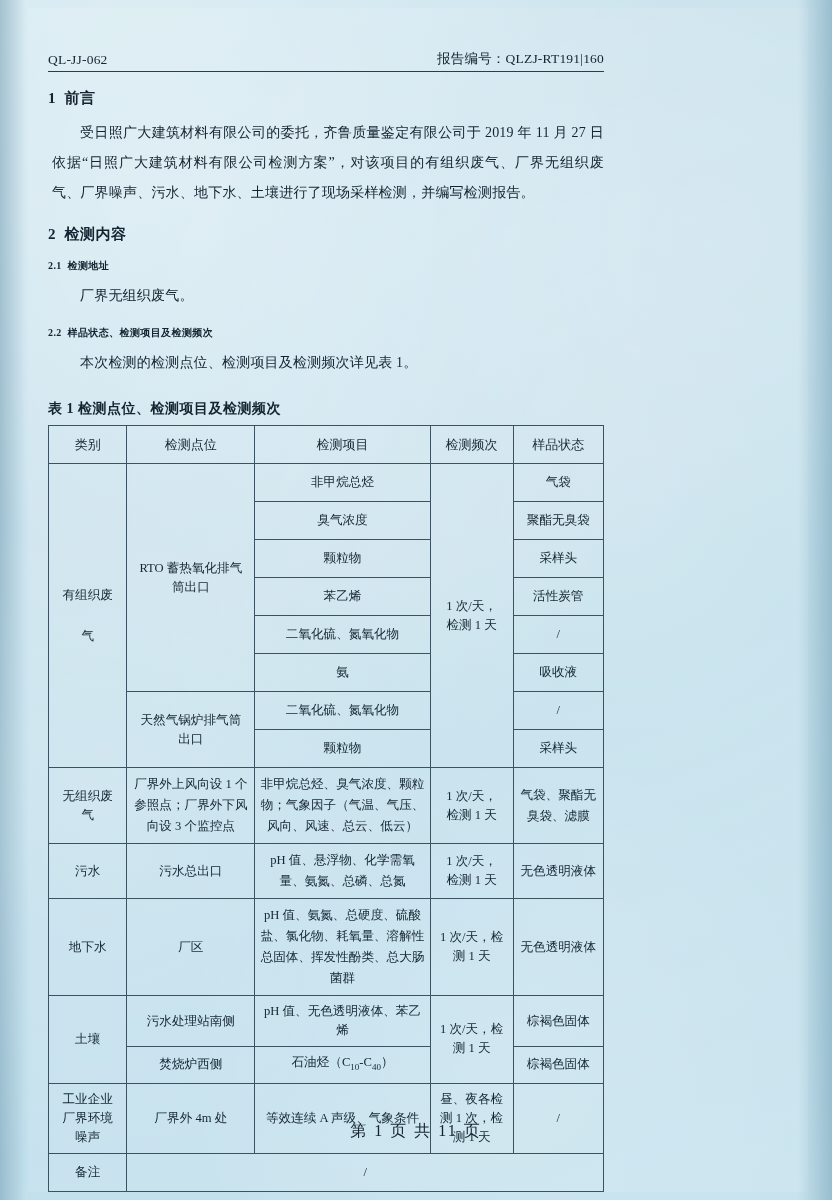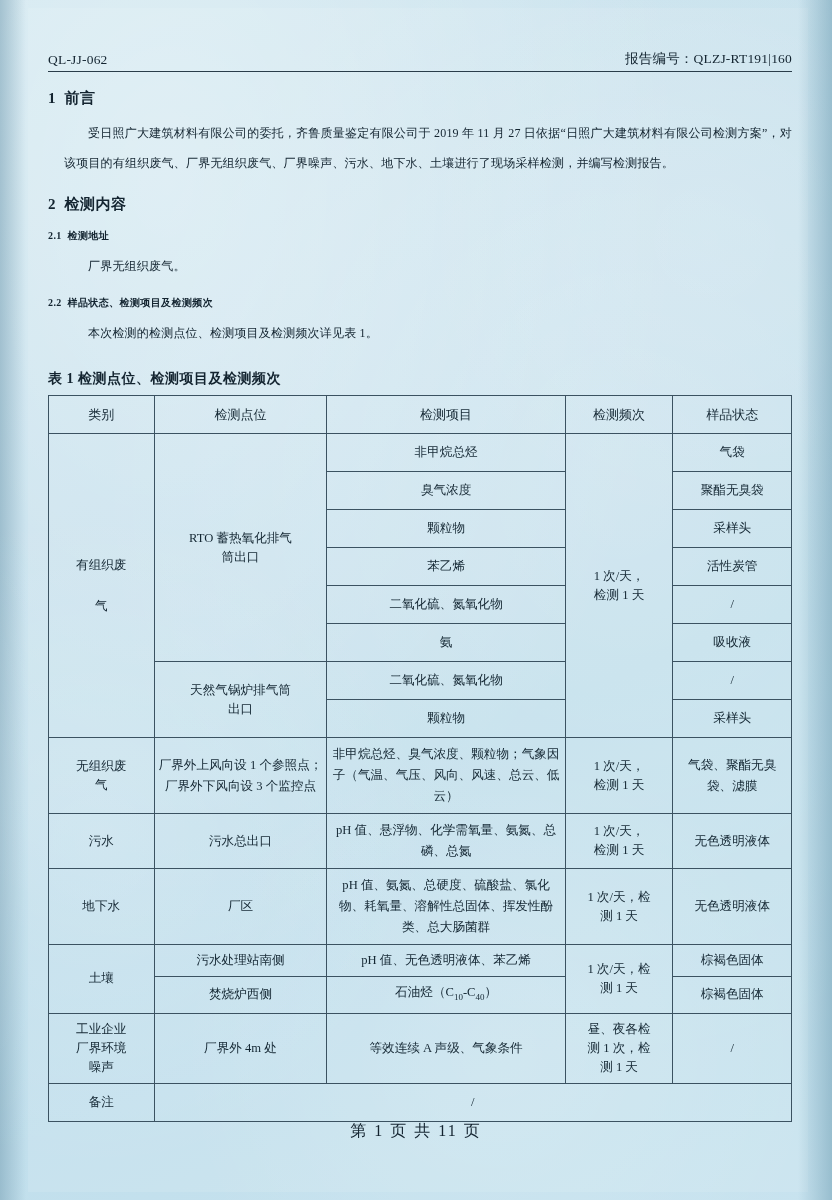"QL-JJ-062" .content { width: 744px -> 556px }
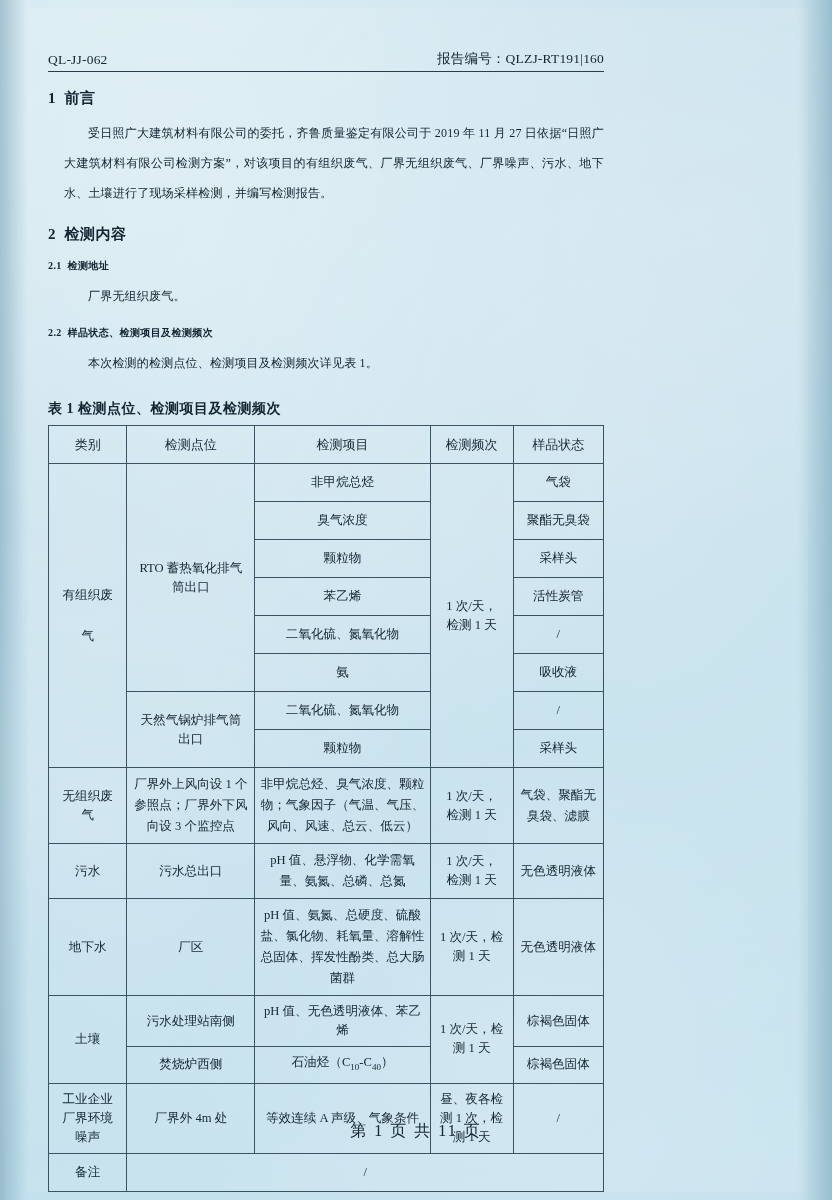"受日照广大建筑材料有限公司的委托，齐鲁质量鉴定有限公司于 2019 年 11 月" p.para { font-size: 12px -> 14px; margin: 10px 0 0 16px -> 10px 0 0 4px }
